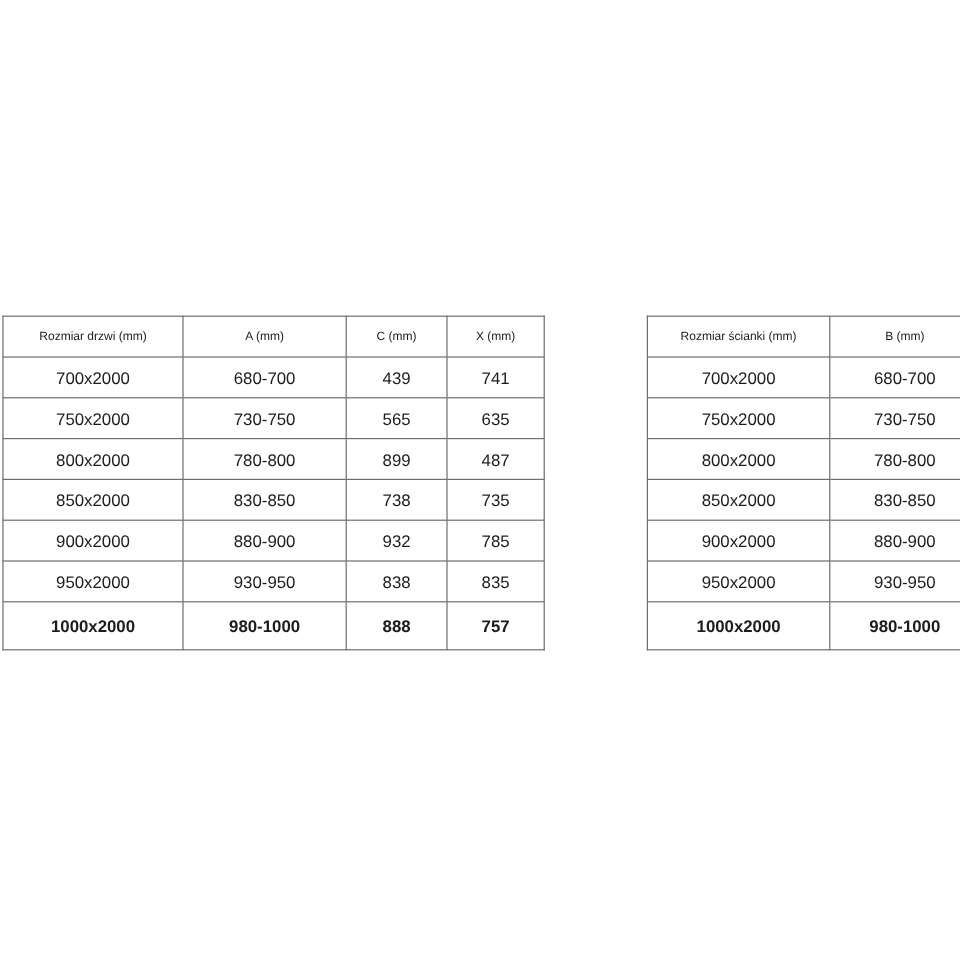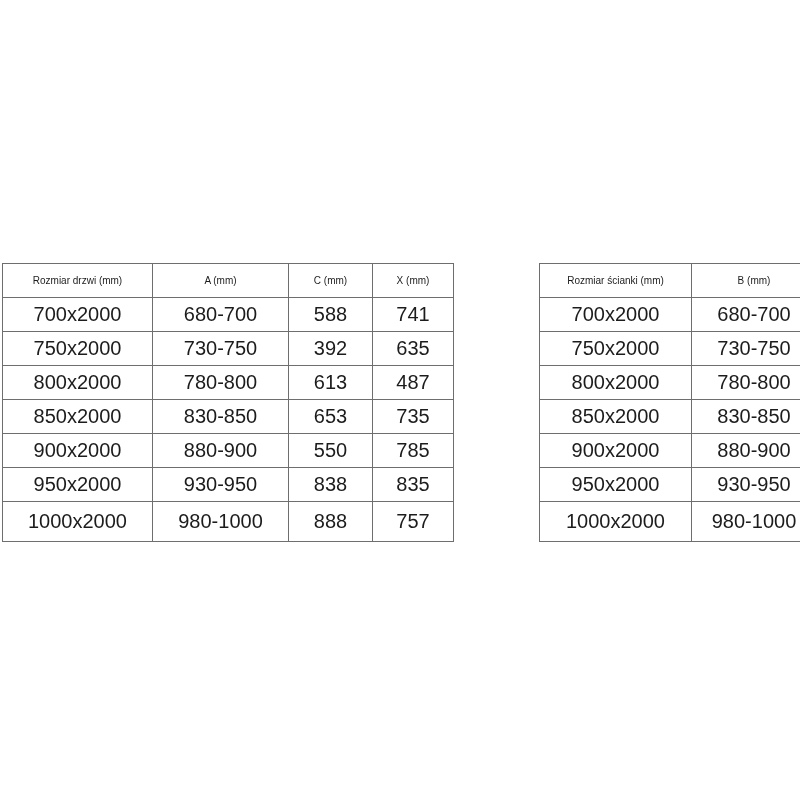"700x2000" .size-table td { font-size: 20px -> 14px }
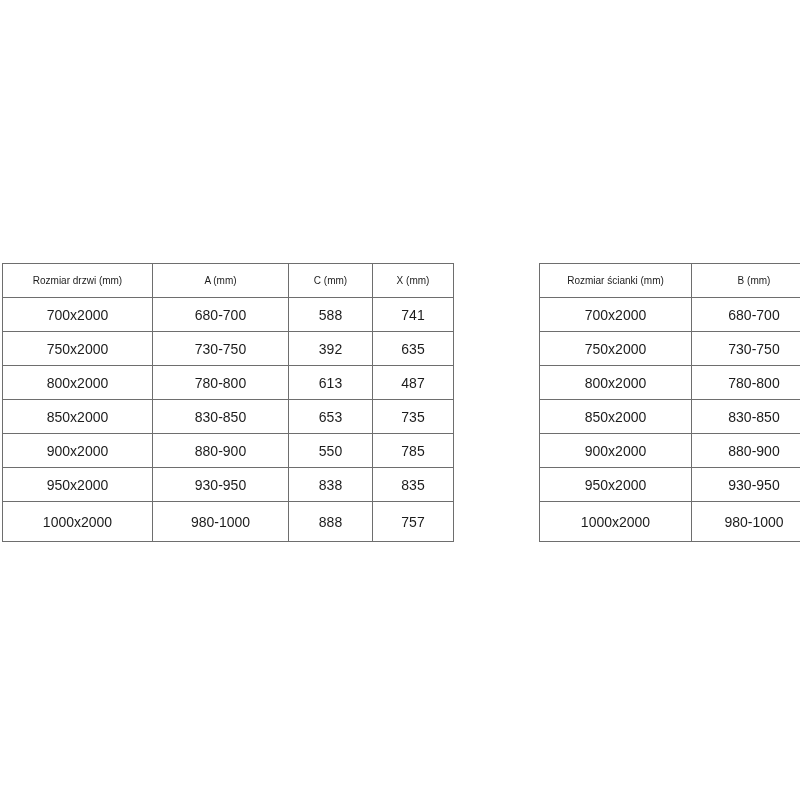"588" td { text: 588 -> 439 }
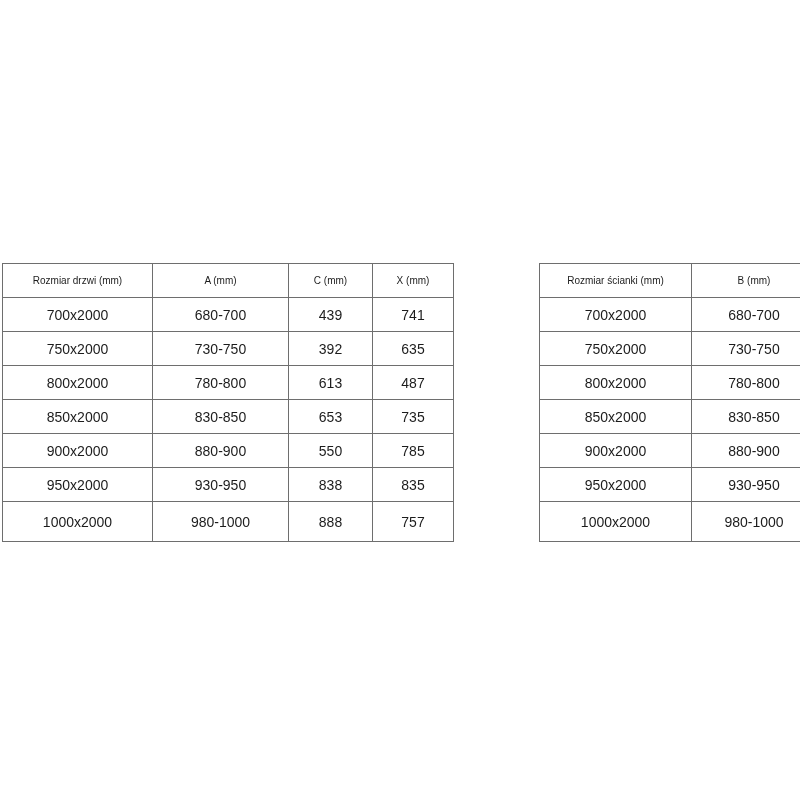"392" td { text: 392 -> 565 }
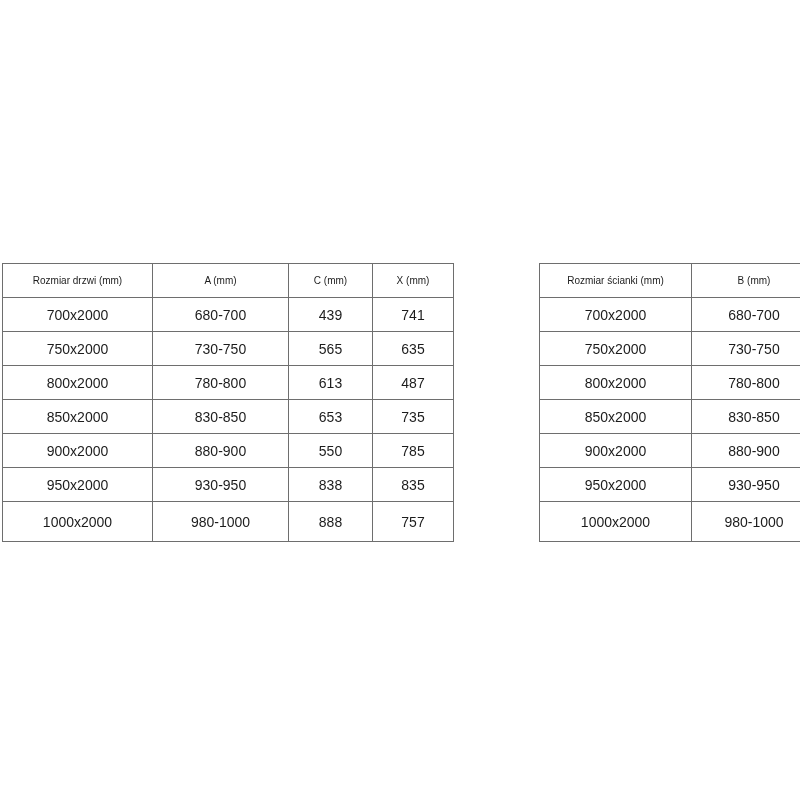"613" td { text: 613 -> 899 }
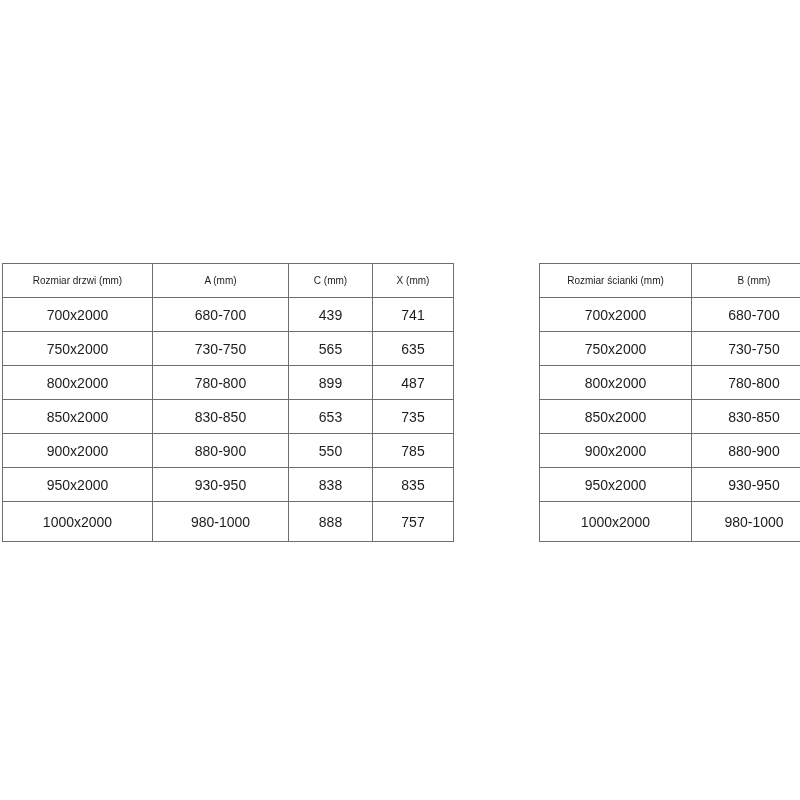"653" td { text: 653 -> 738 }
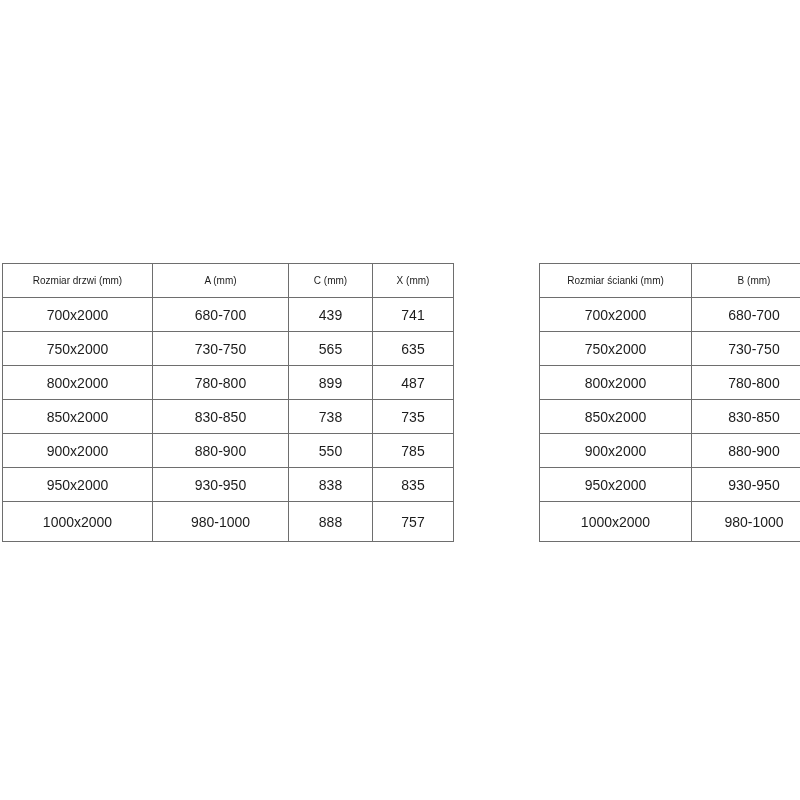"550" td { text: 550 -> 932 }
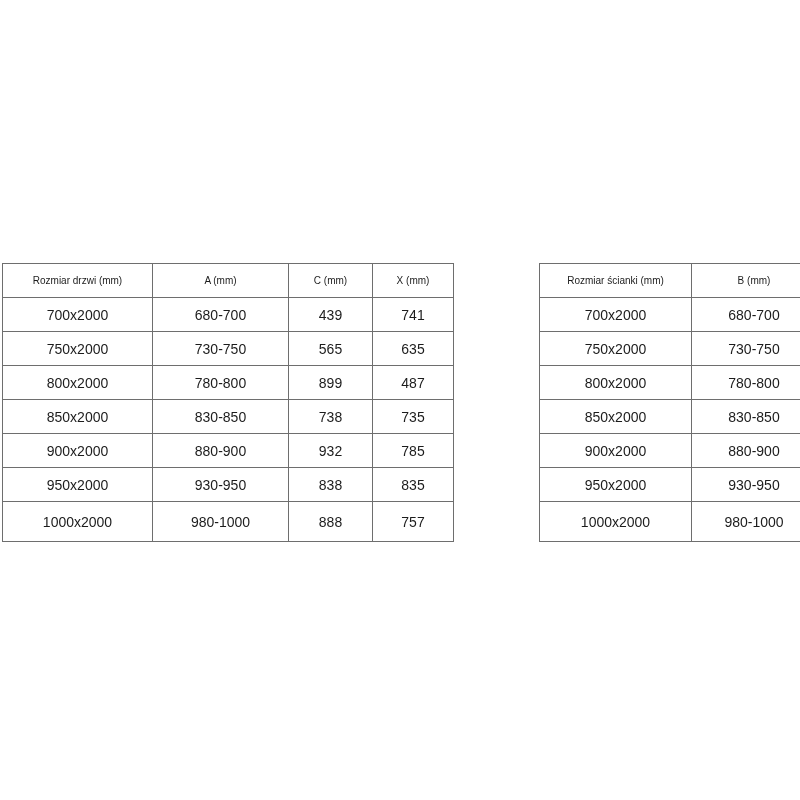"1000x2000" .size-table tbody tr:last-child td { font-weight: none -> bold }
